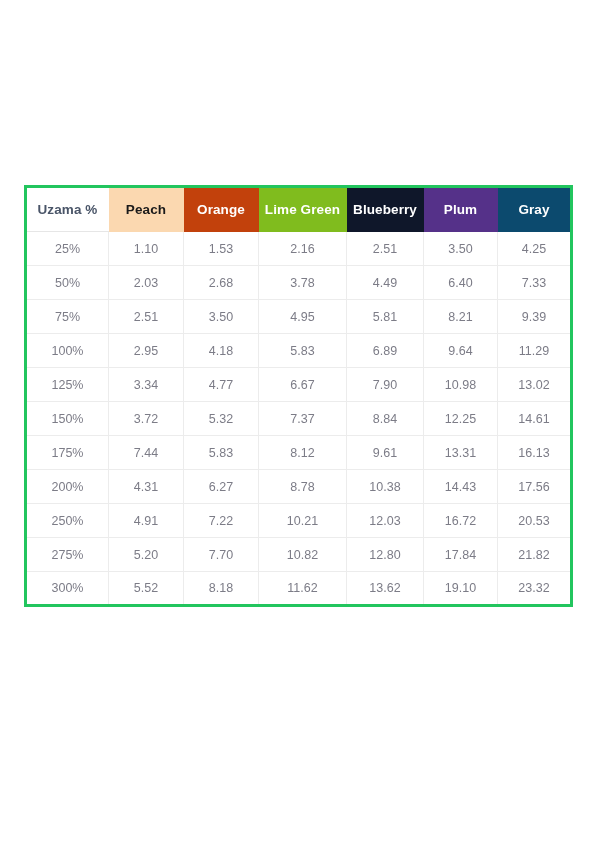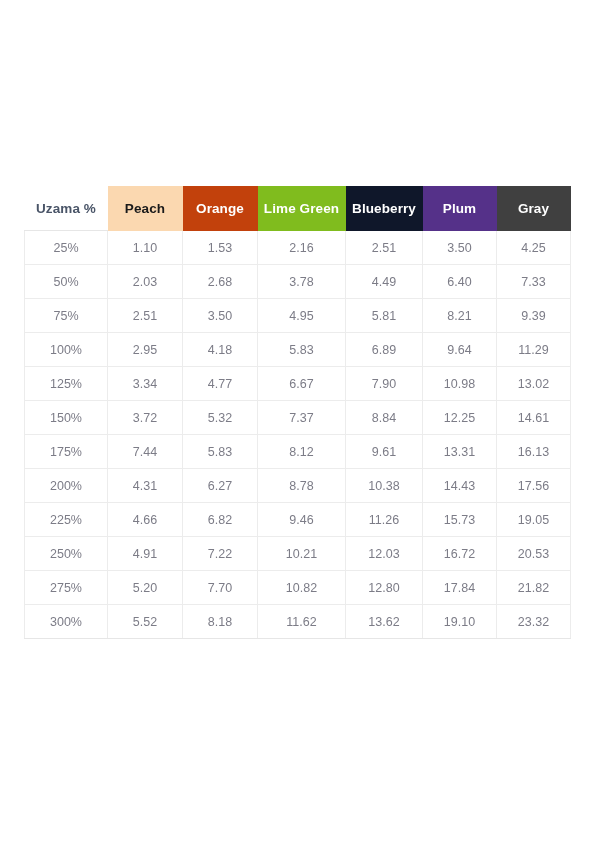"Uzama %" table.data-table { border: 1px solid #22c55e -> 3px solid #22c55e }
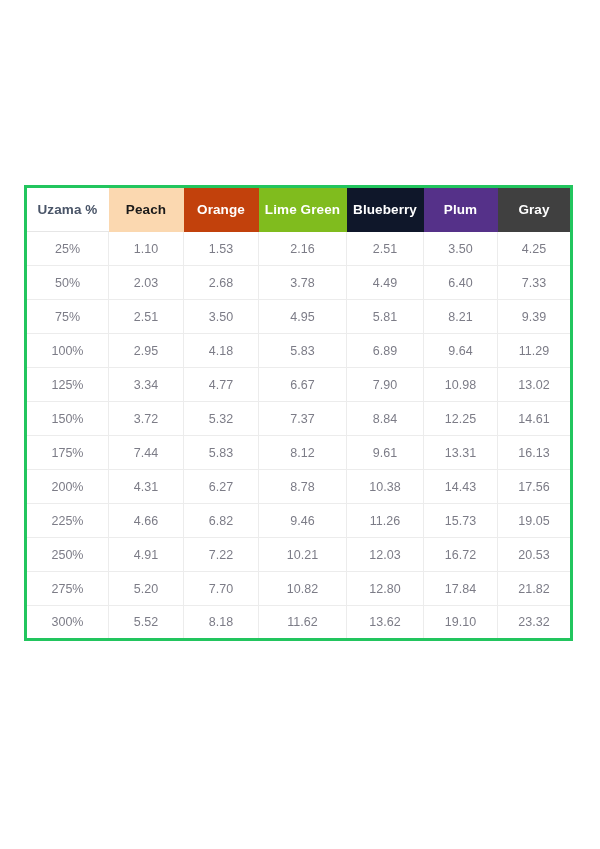"Gray" .hdr-gray { background: #404040 -> #0c4a6e }
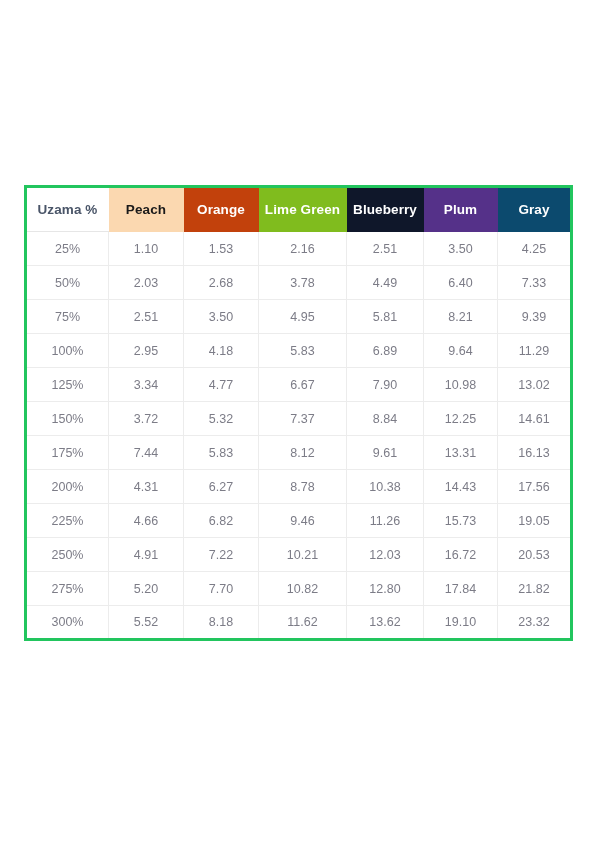"225%" tr { html: <tr> <td>225%</td> <td>4.66</td> <td>6.82</td> <td>9.46</td> <td>11.26</td> <td>15.73</td> <td>19.05</td> </tr> -> none }
